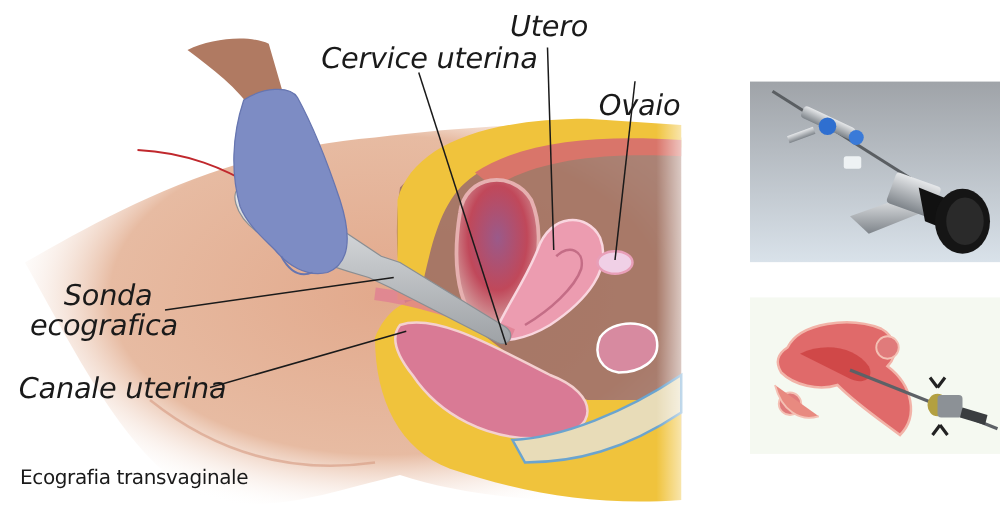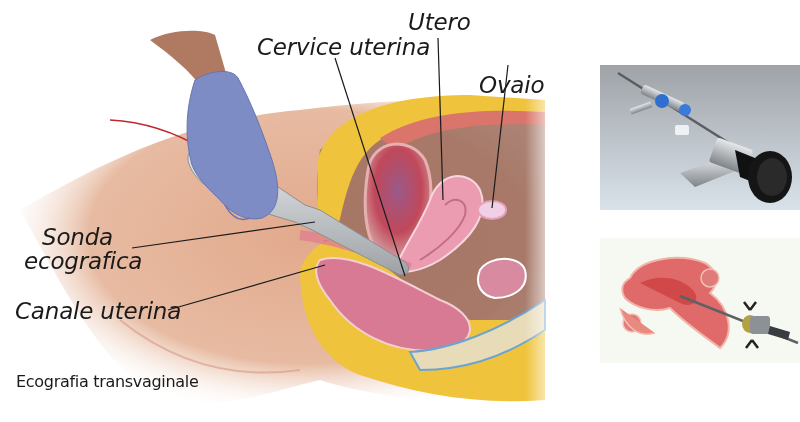"Sonda" .label.center { text-align: left -> right }
